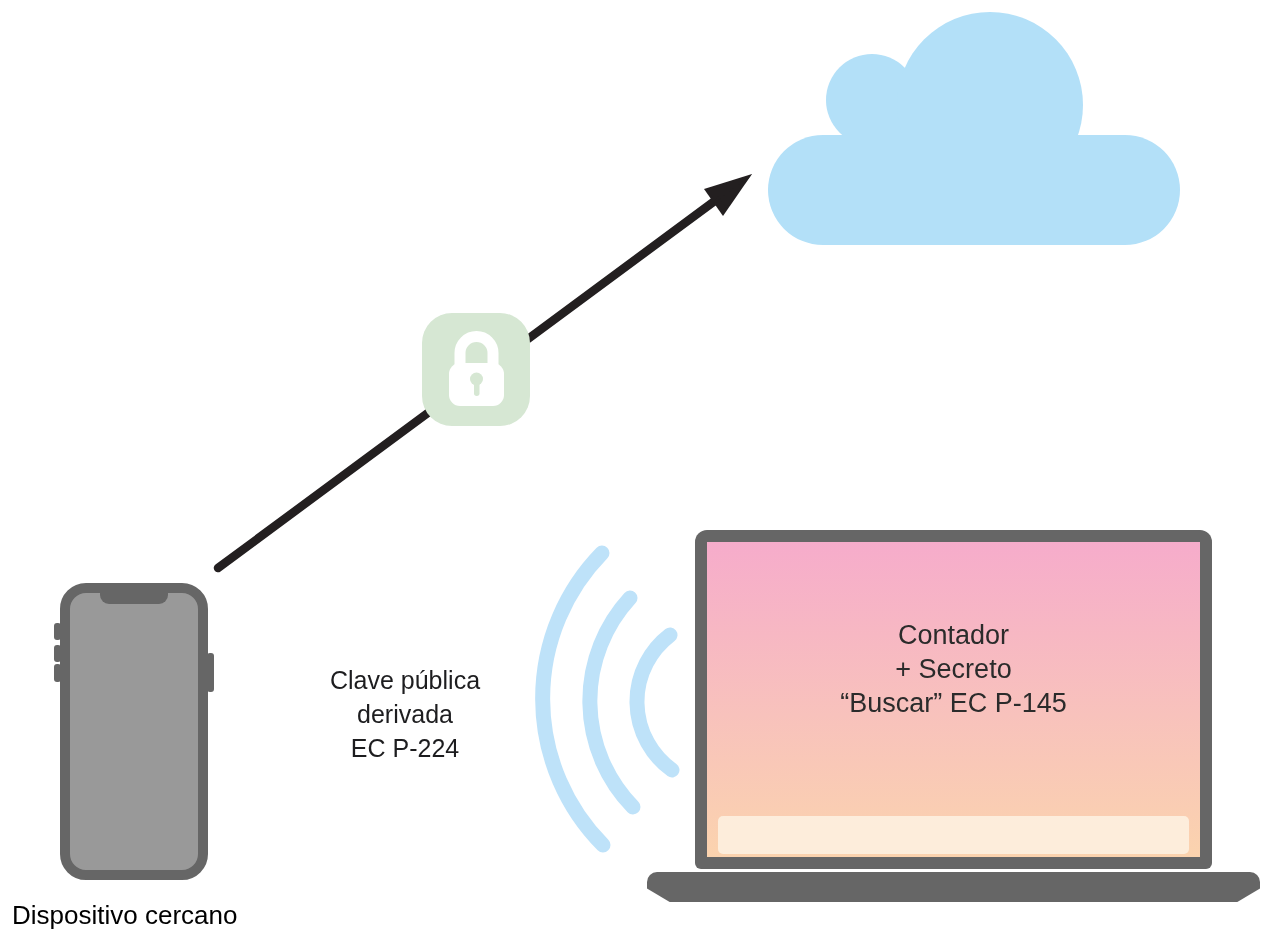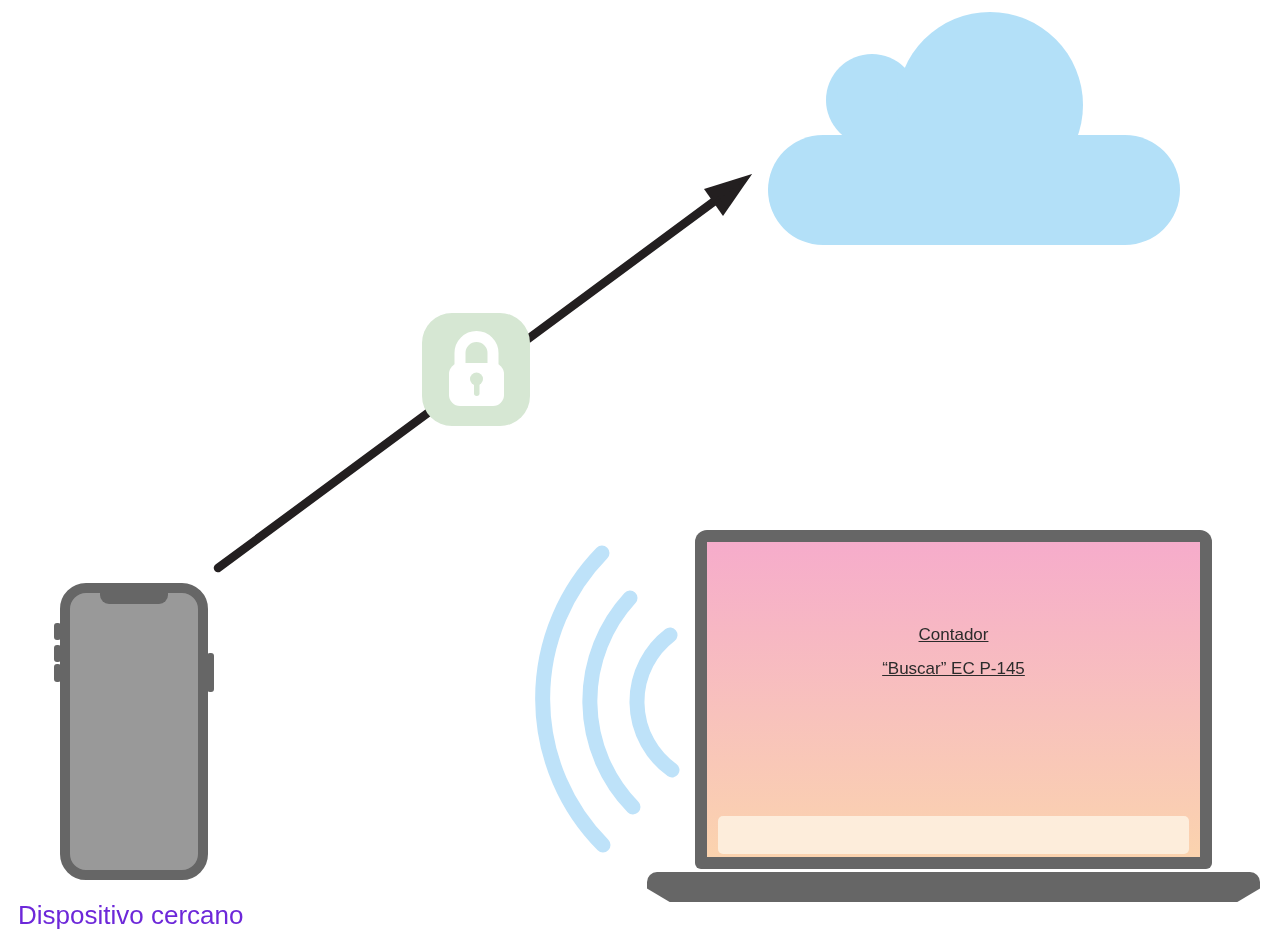"Contador" .laptop-text { font-size: 17px -> 27px; text-decoration: underline -> none }
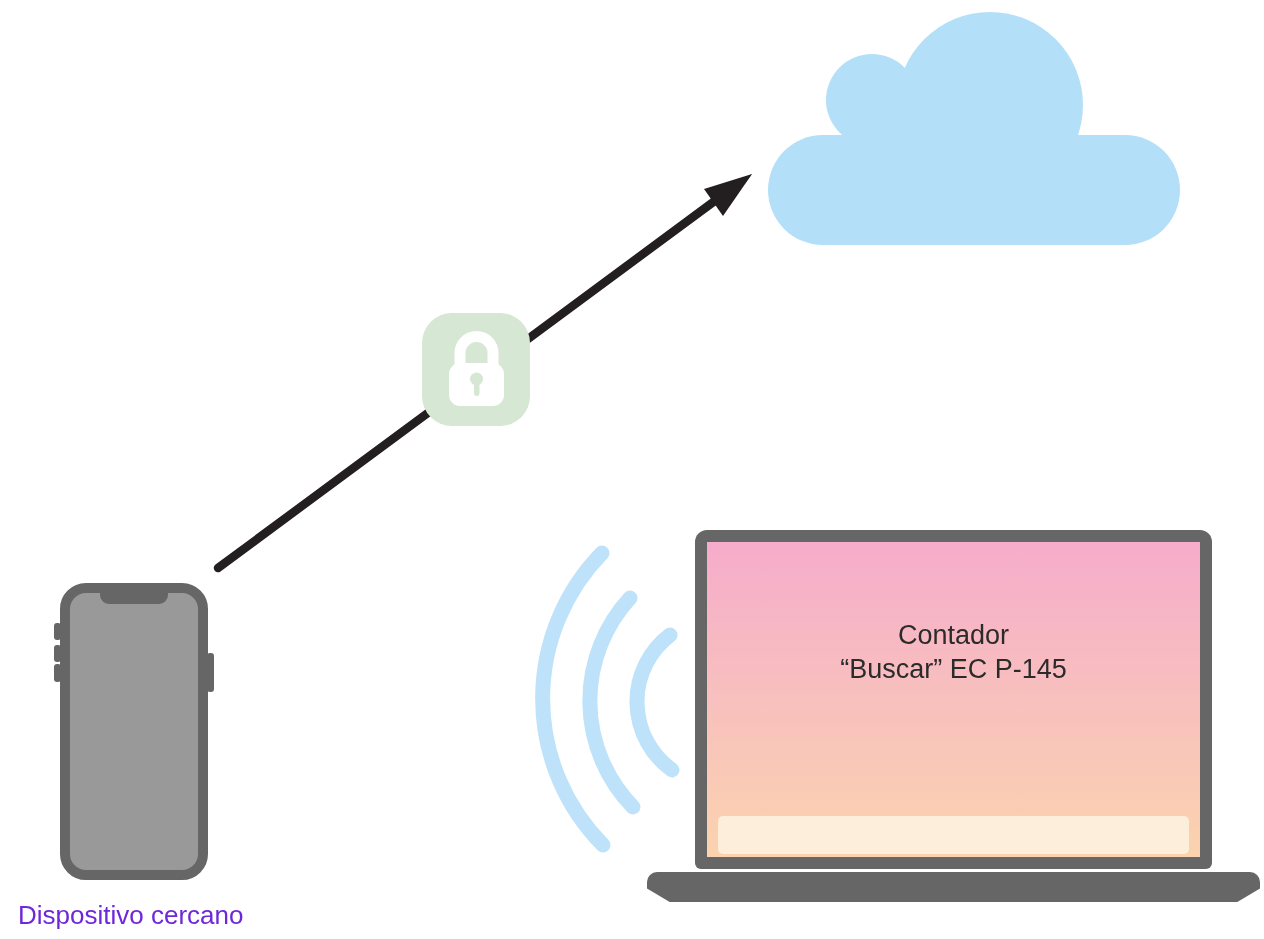"Clave pública" div.mid-label { html: none -> <div> <div>Clave pública</div> <div>derivada</div> <div>EC P-224</div> </div> }
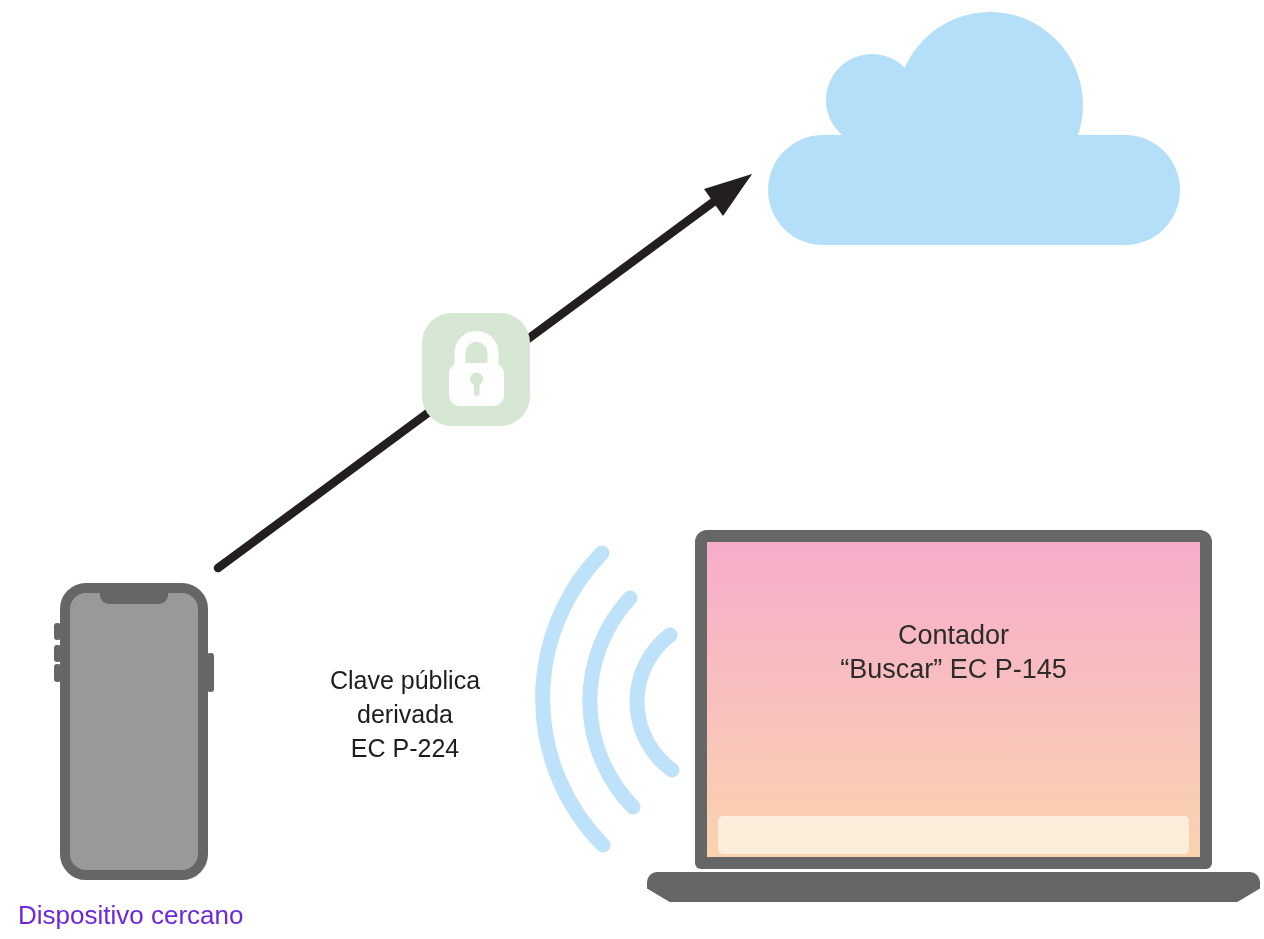"+ Secreto" div { html: none -> <div>+ Secreto</div> }
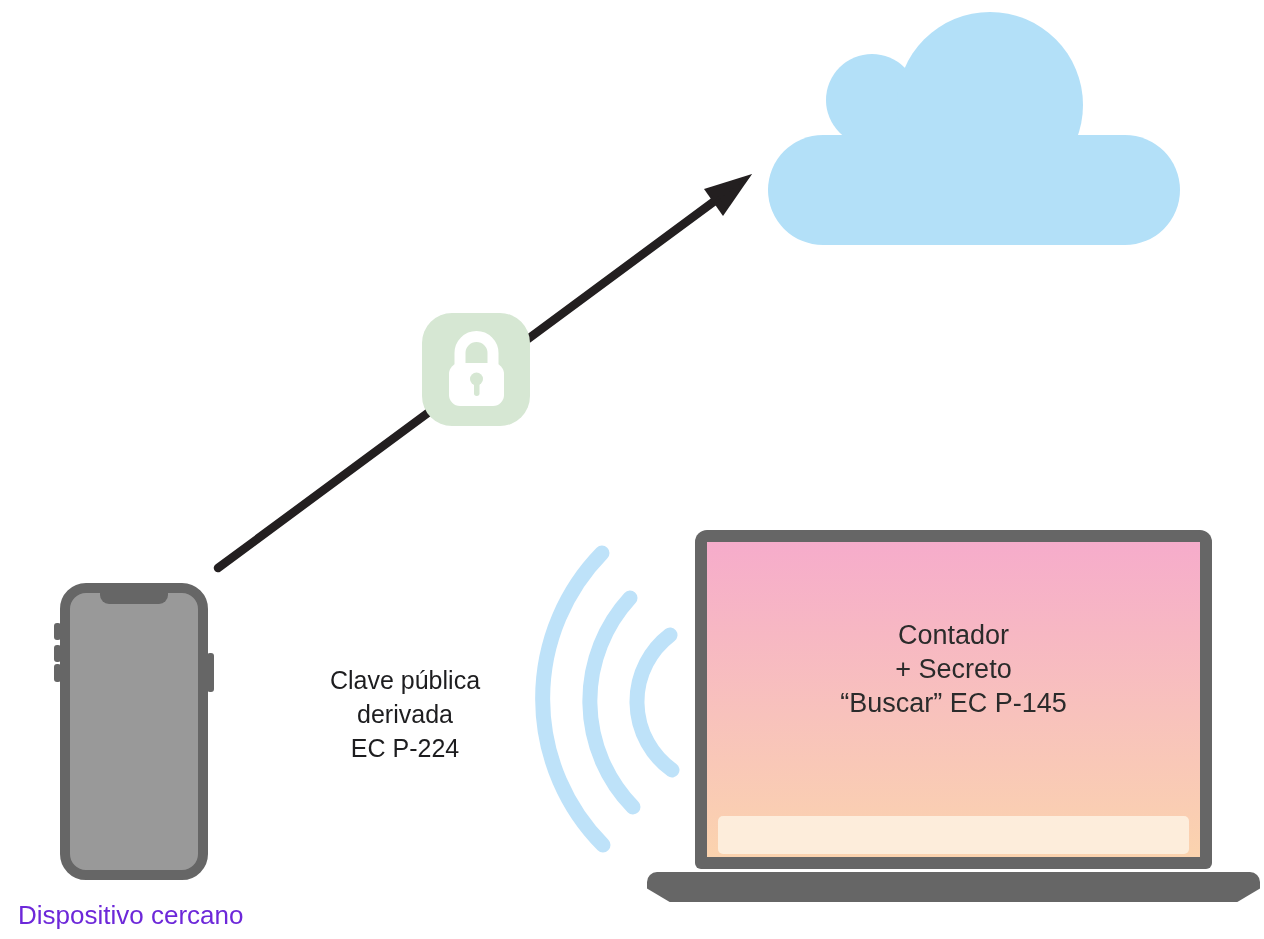"Dispositivo cercano" .phone-caption { color: #6d28d9 -> #000000; left: 18px -> 12px }
